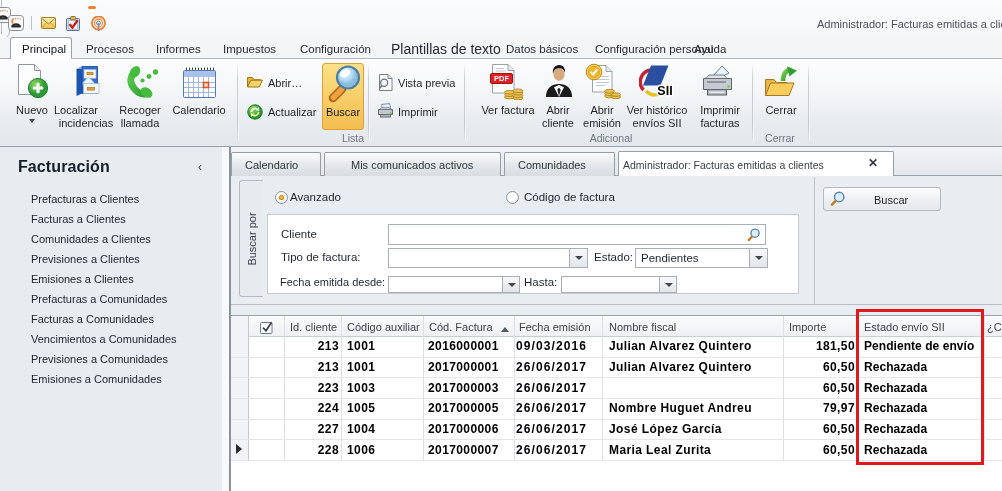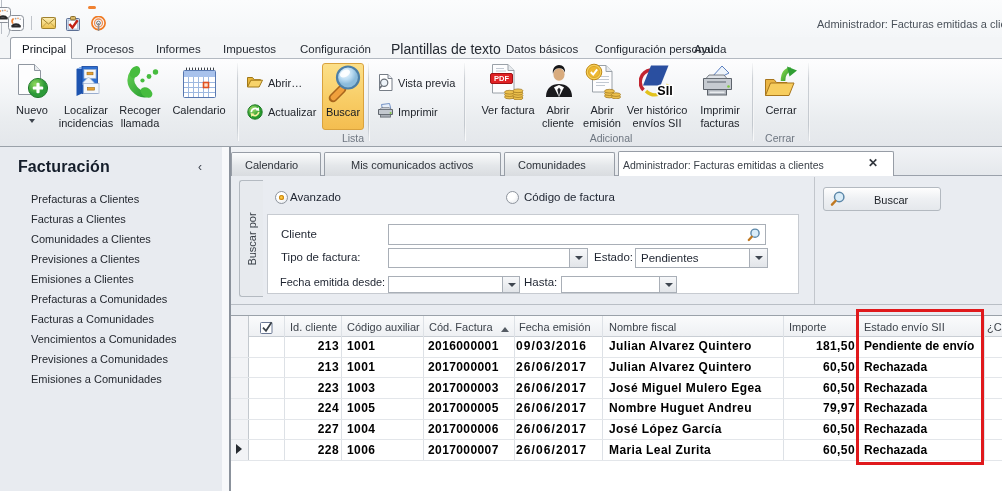"Localizar" div.lbl { text-align: center -> left }
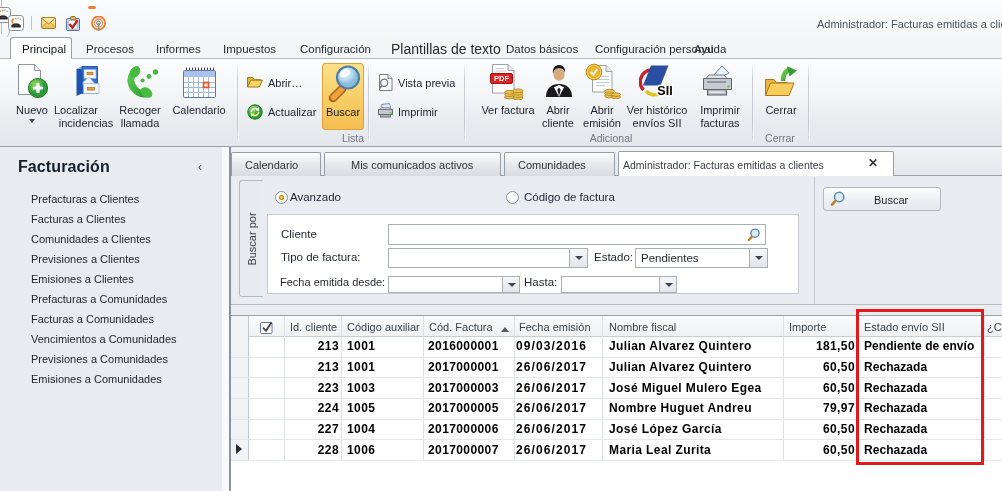"José Miguel Mulero Egea" div.tb { html: <div>José Miguel Mulero Egea</div> -> none }
